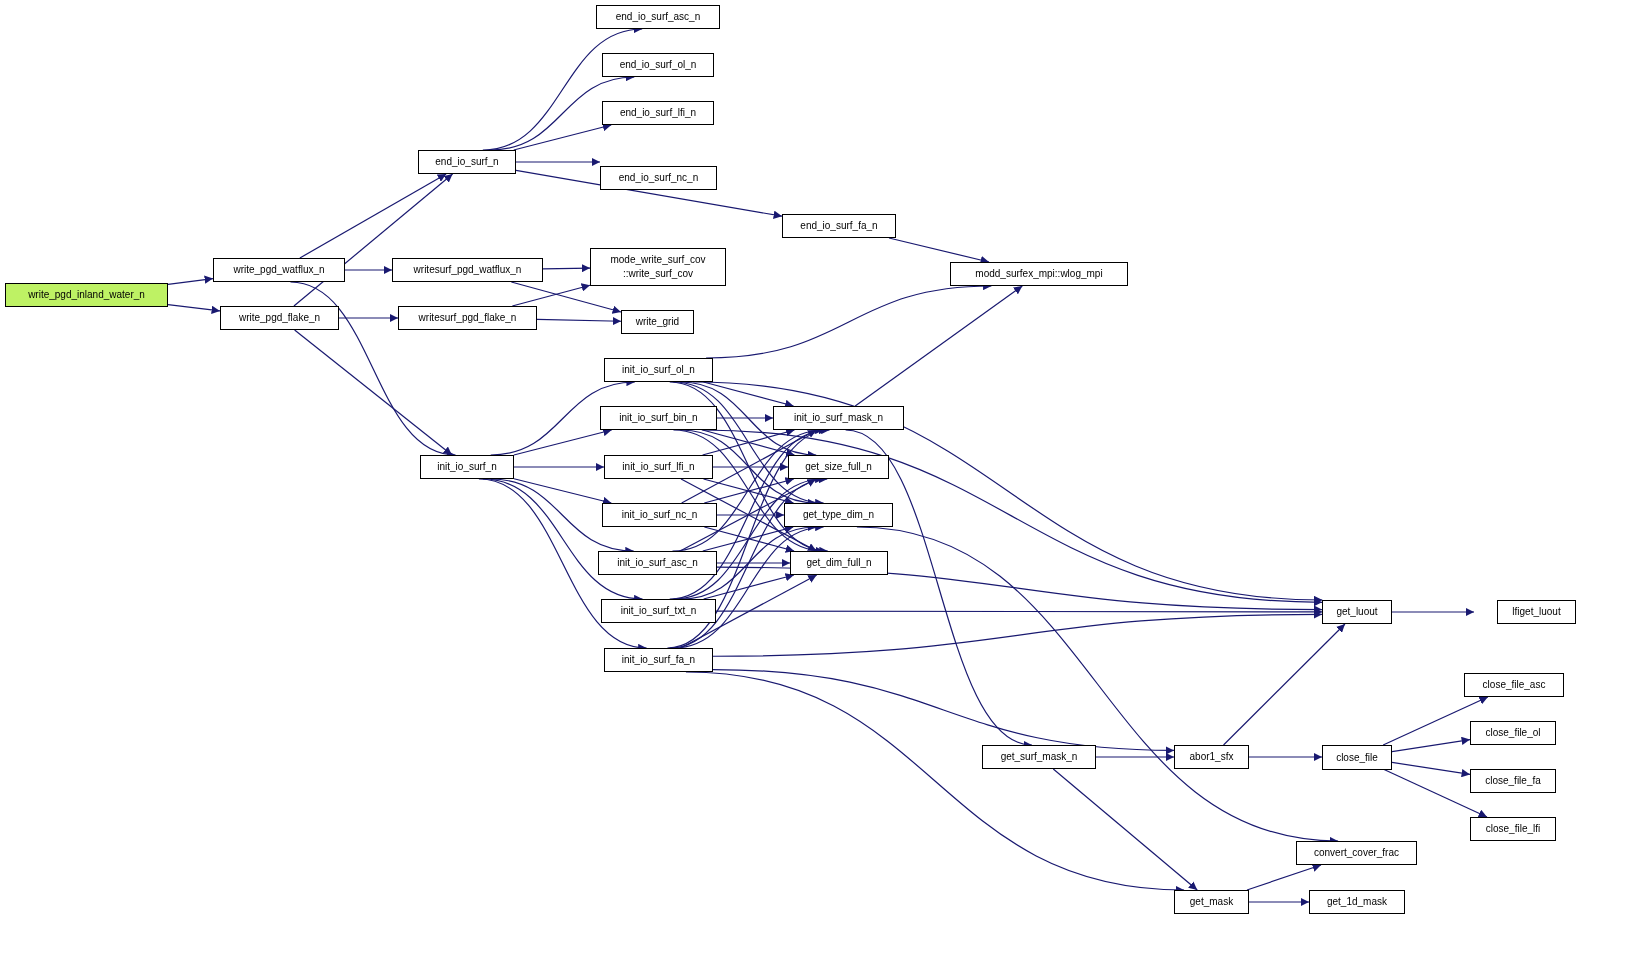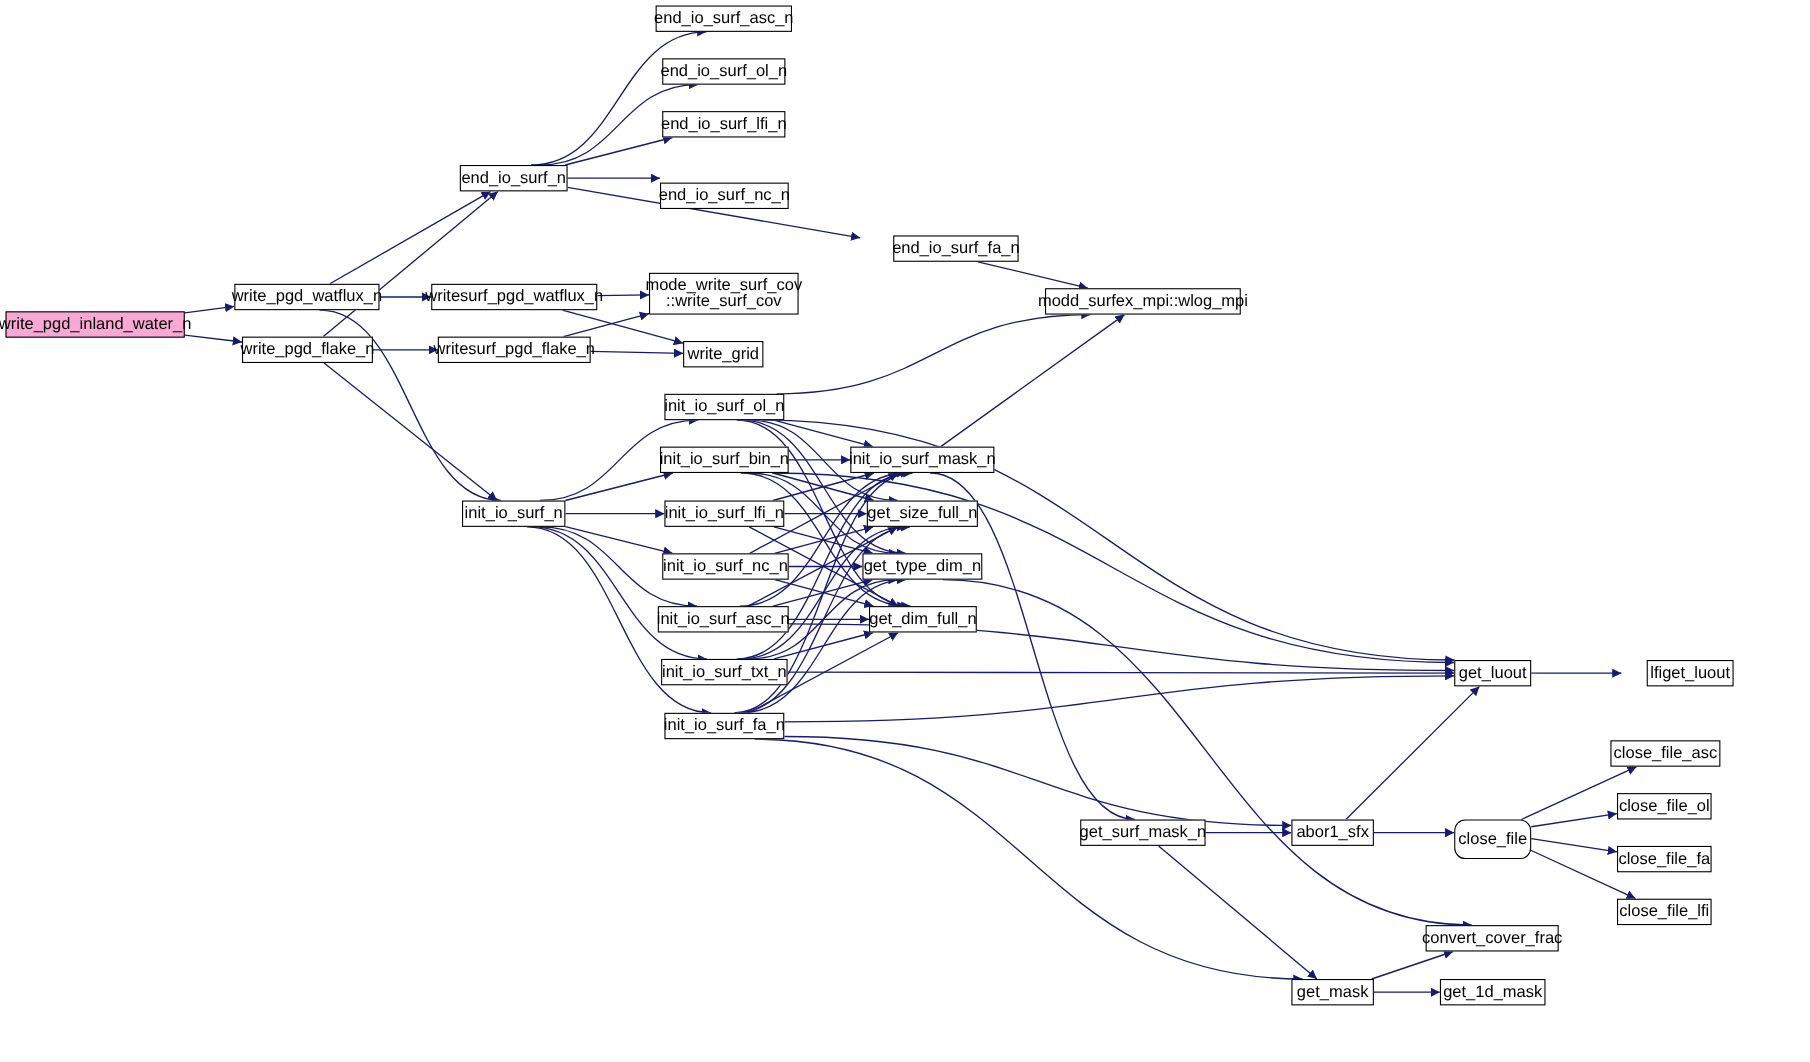"end_io_surf_asc_n" .node { font-size: 15px -> 10px }
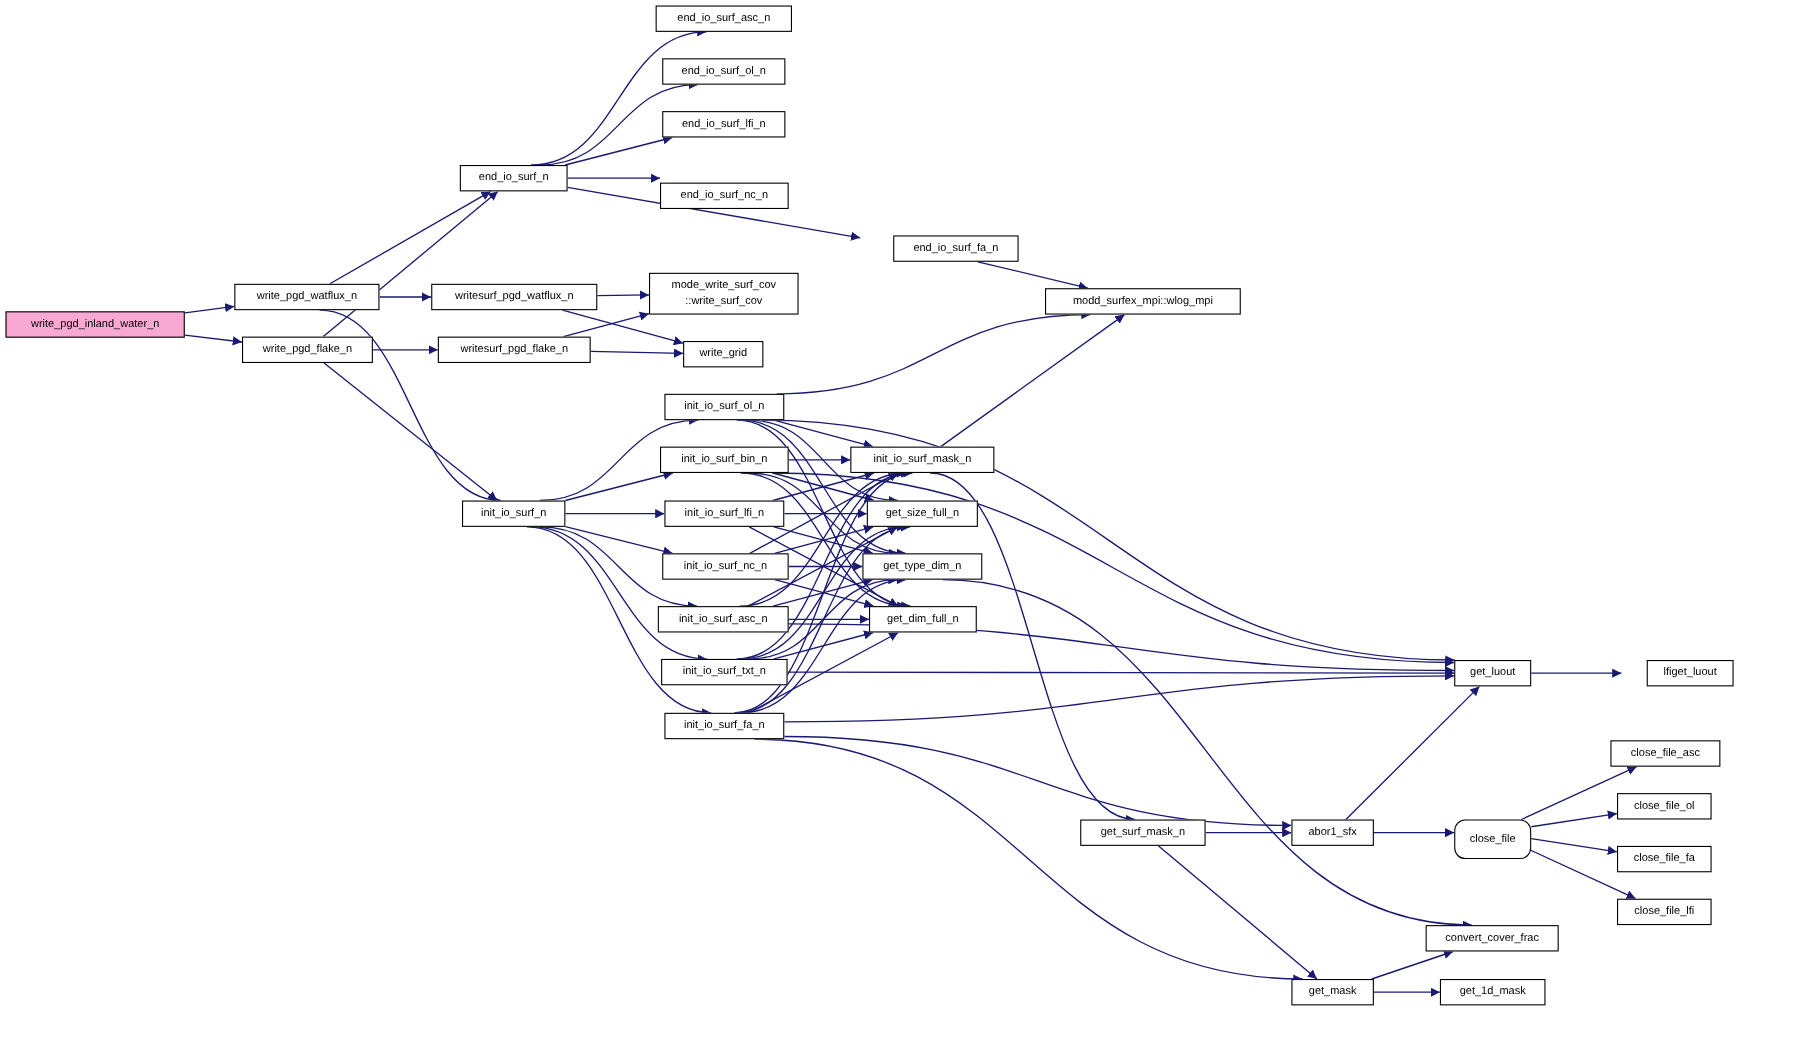"end_io_surf_fa_n" div.node { margin-left: 30px -> none }
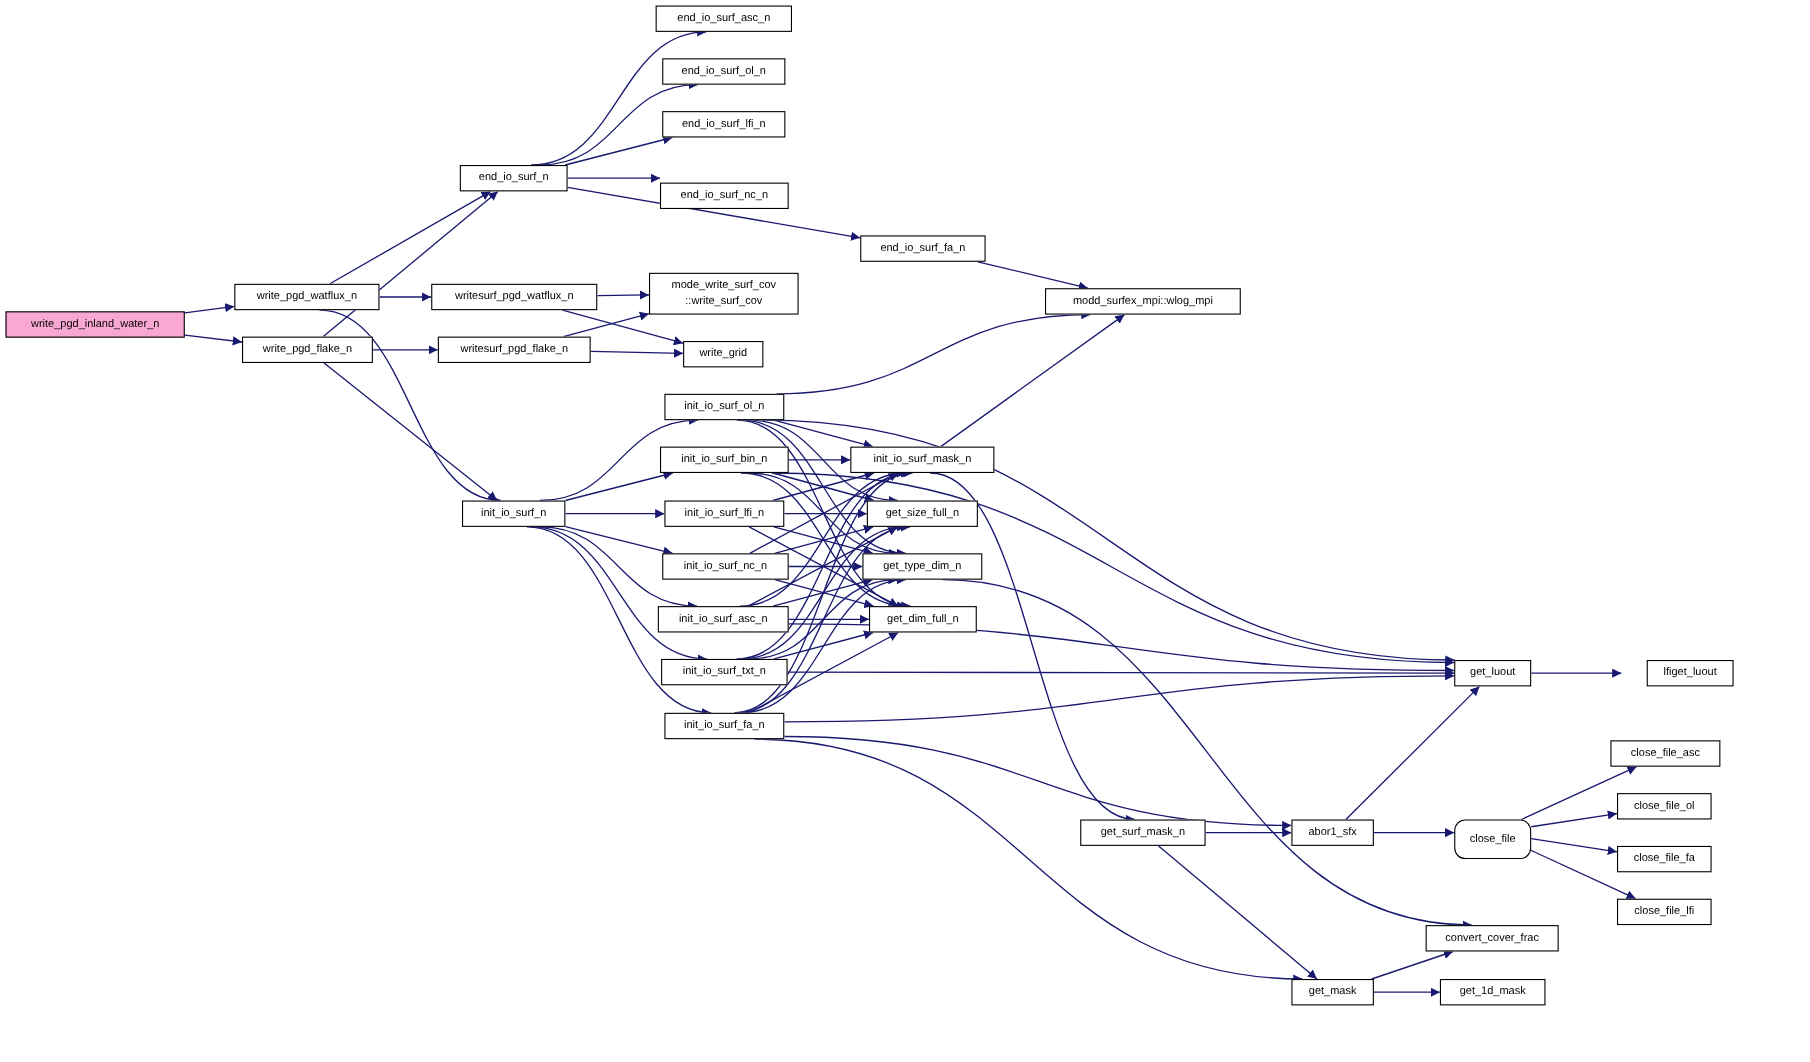"write_pgd_inland_water_n" .node.root { background: #f9a8d4 -> #bef264 }
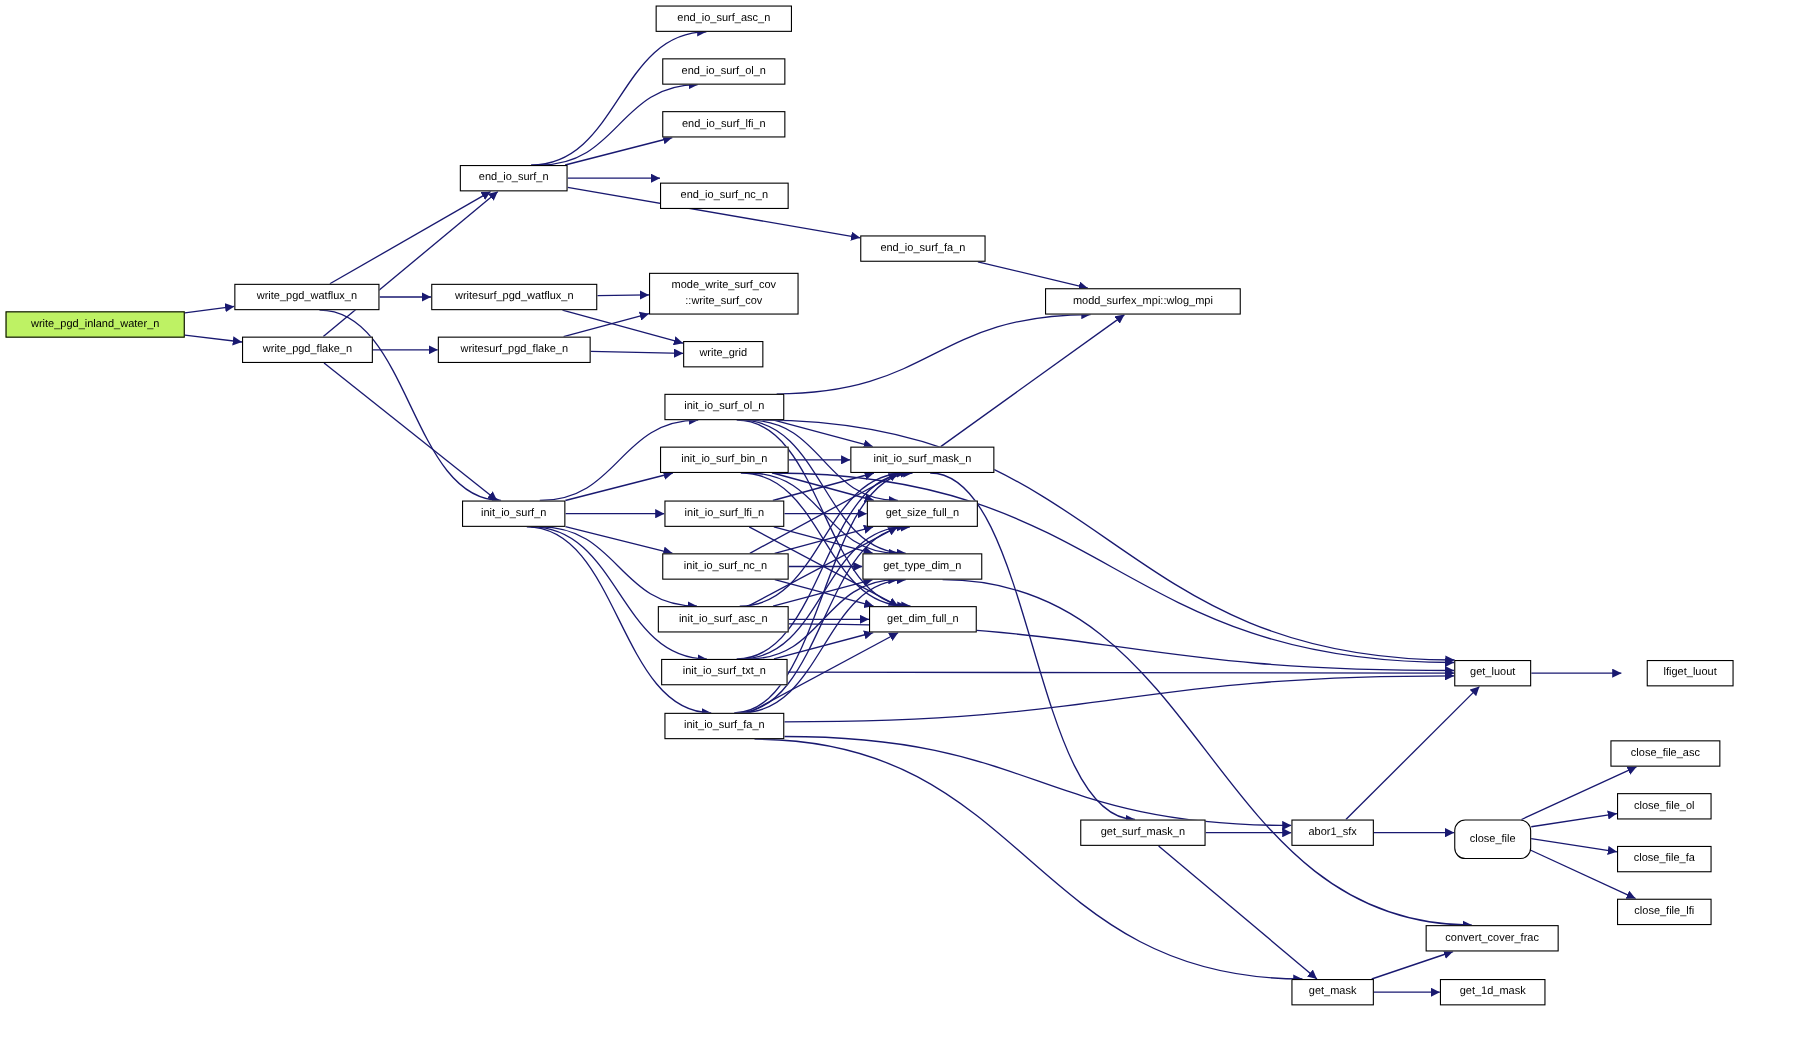"close_file" div.node { border-radius: 10px -> none; height: 36px -> 25px }
